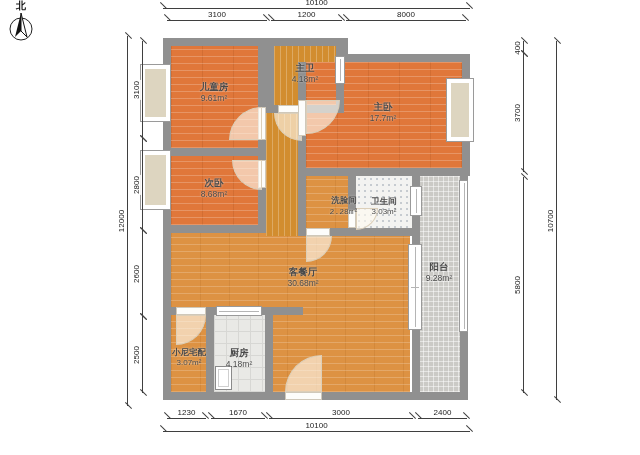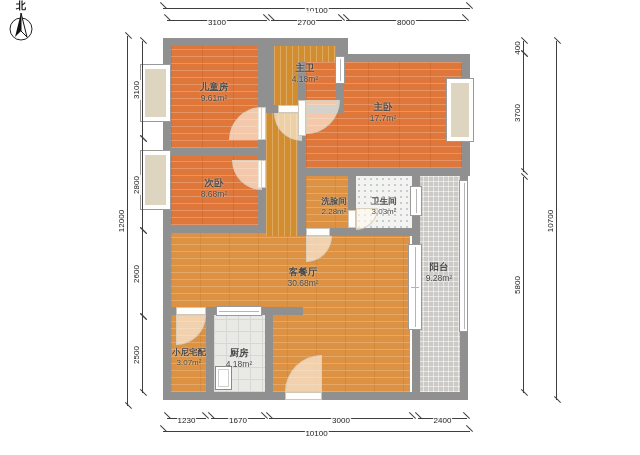"10100" .dh>span { padding: 8px 1px -> 0 1px }
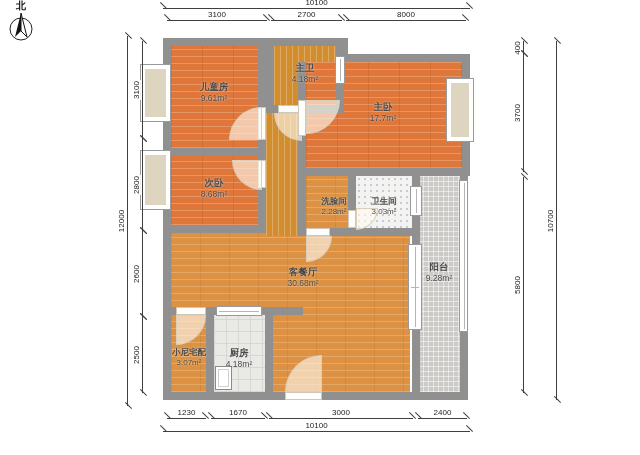"2700" span { text: 2700 -> 1200 }
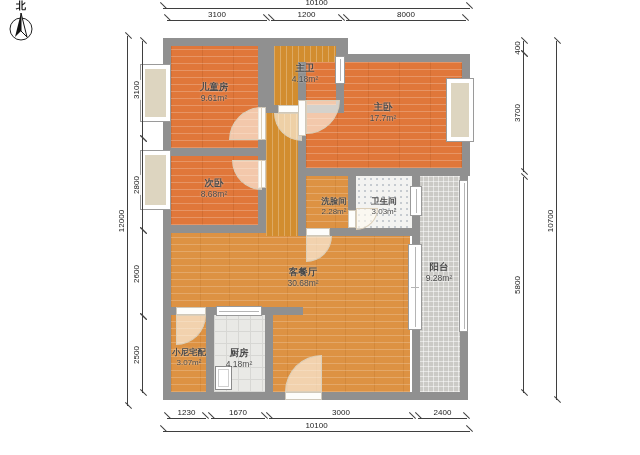"洗脸间" div.room-label { font-family: none -> Liberation Mono, monospace; left: 334px -> 344px }
